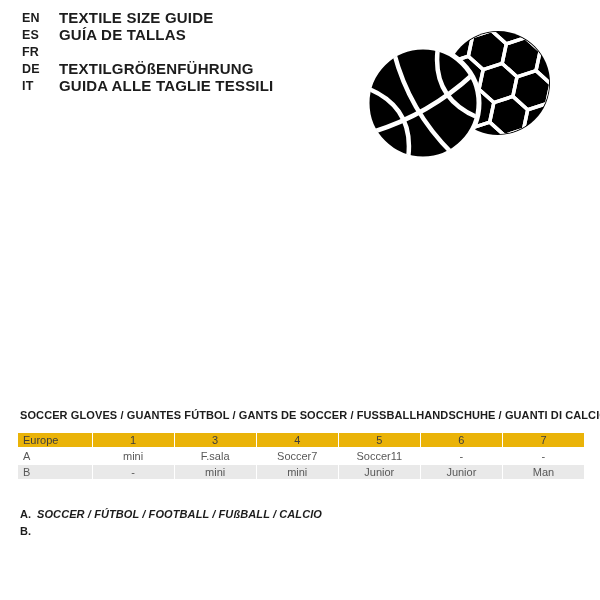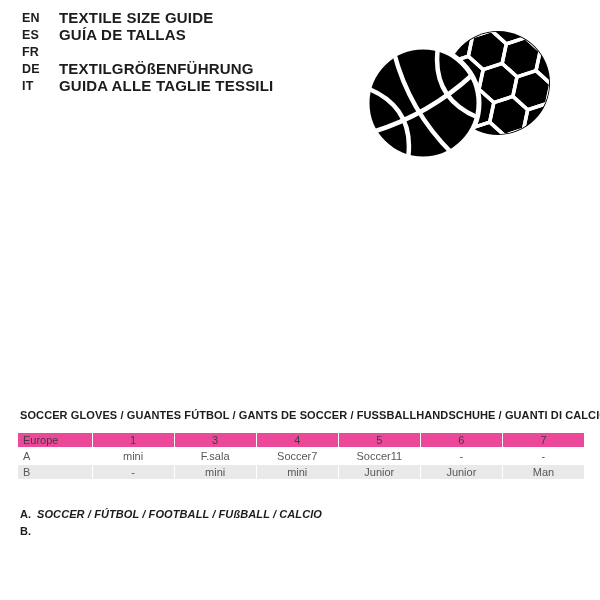"Europe" .size-table thead th { background: #ec4899 -> #eab308 }
